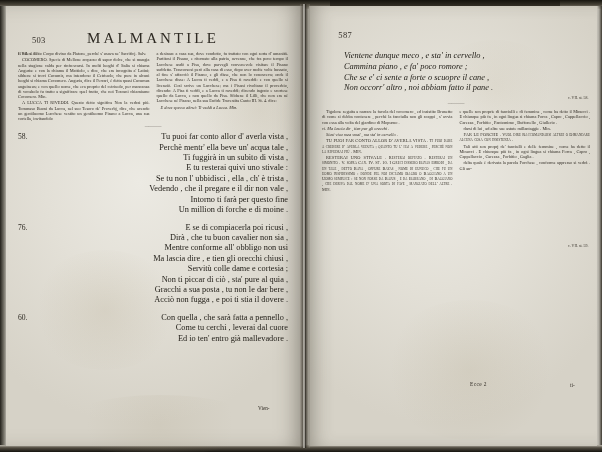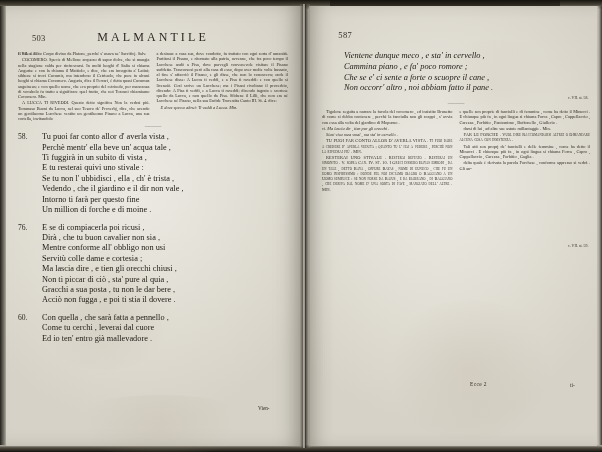"MALMANTILE" .runhead { font-size: 12px -> 15px }
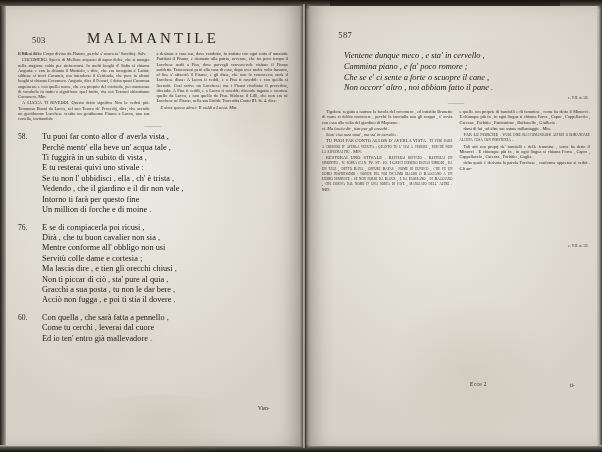"Tu puoi far conto allor d' averla vista ," .verse-line { text-align: none -> right }
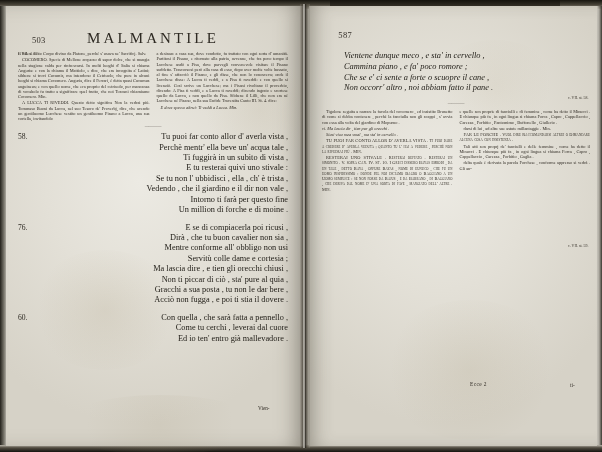"Vedendo , che il giardino" div.verse-line { text: giardino -> pregare }
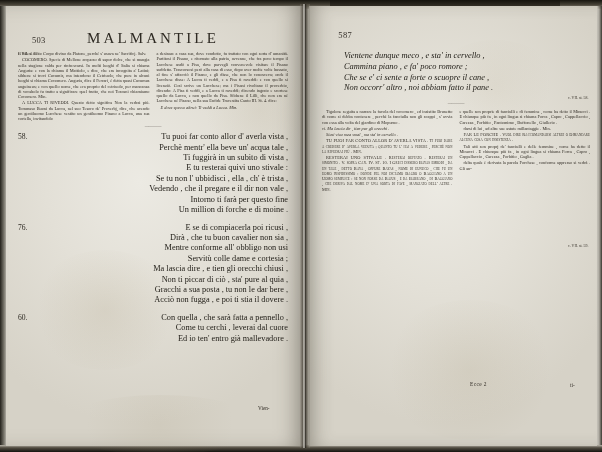"Servitù colle dame e cortesia" div.verse-line { order: before "Ma lascia dire , e" -> after "Ma lascia dire , e" }
